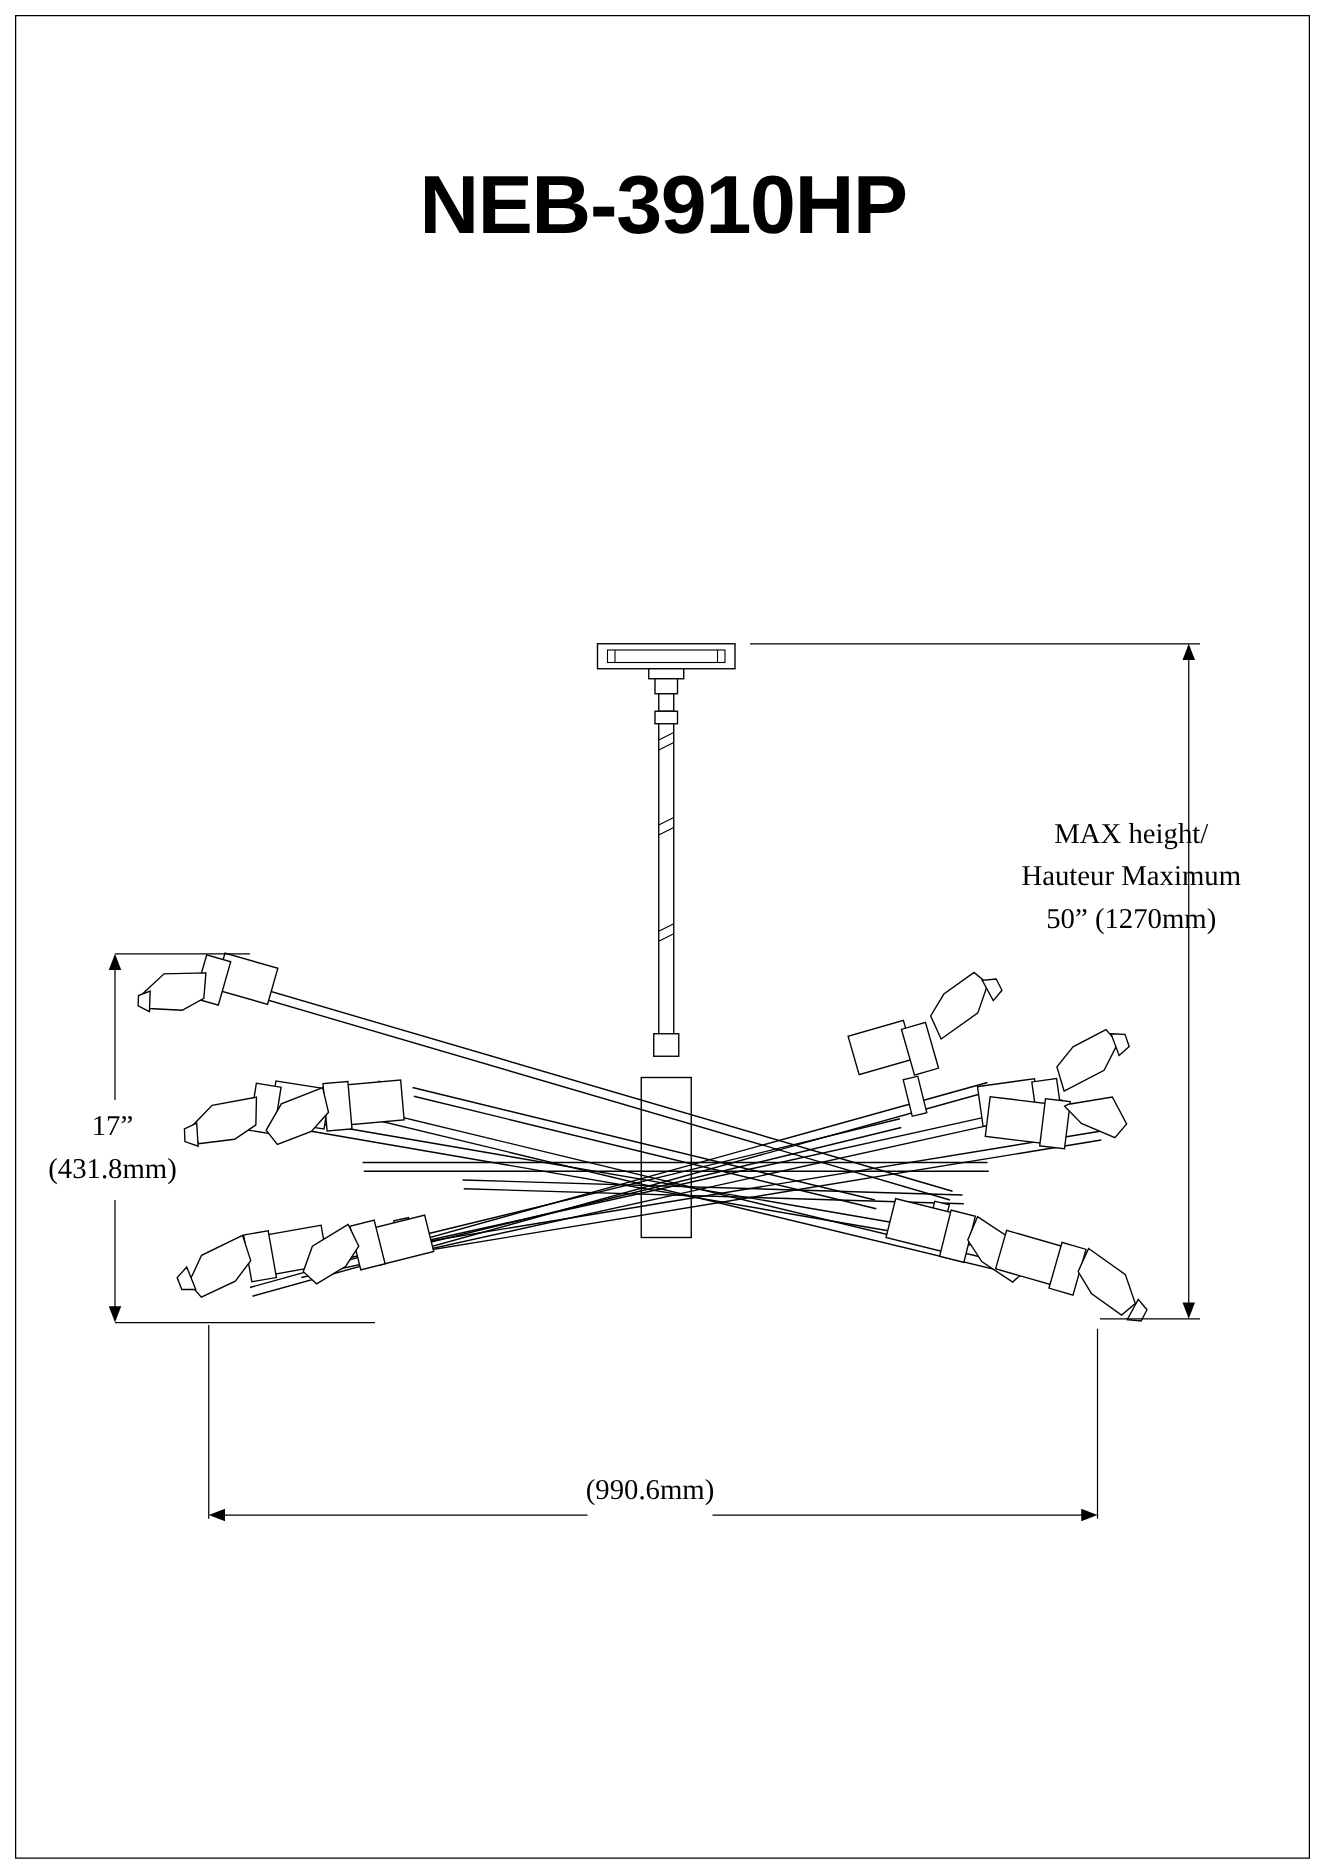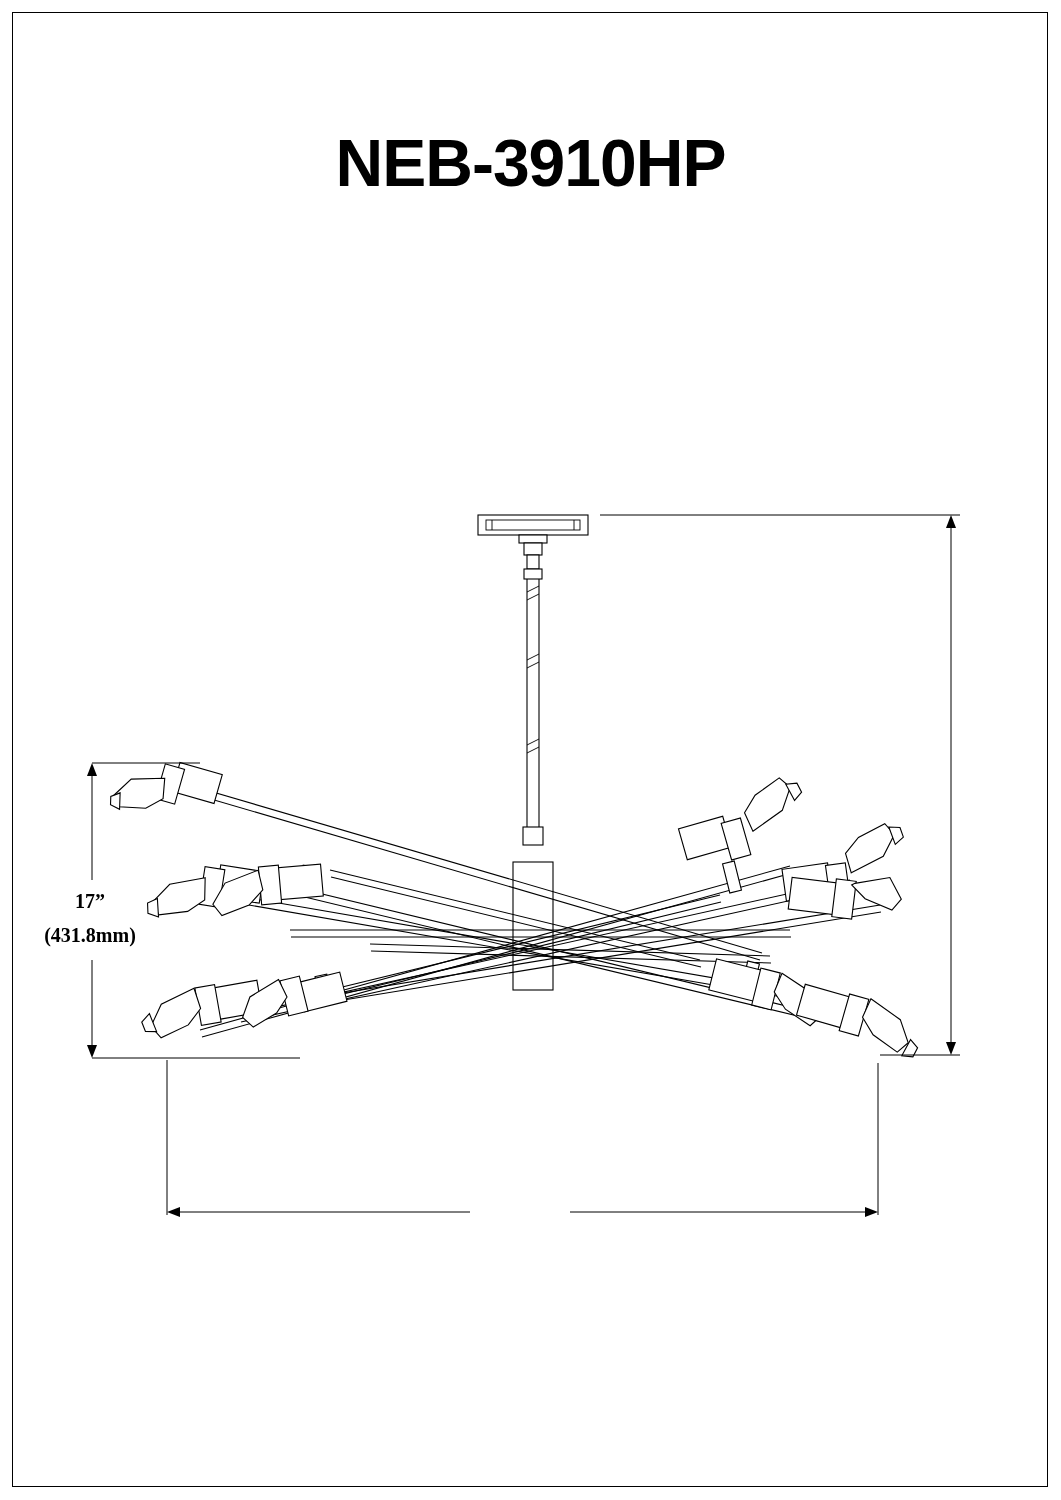"MAX height/" div.note-max { html: none -> <div> <div>MAX height/</div> <div>Hauteur Maximum</div> <div>50” (1270mm)</div> </div> }
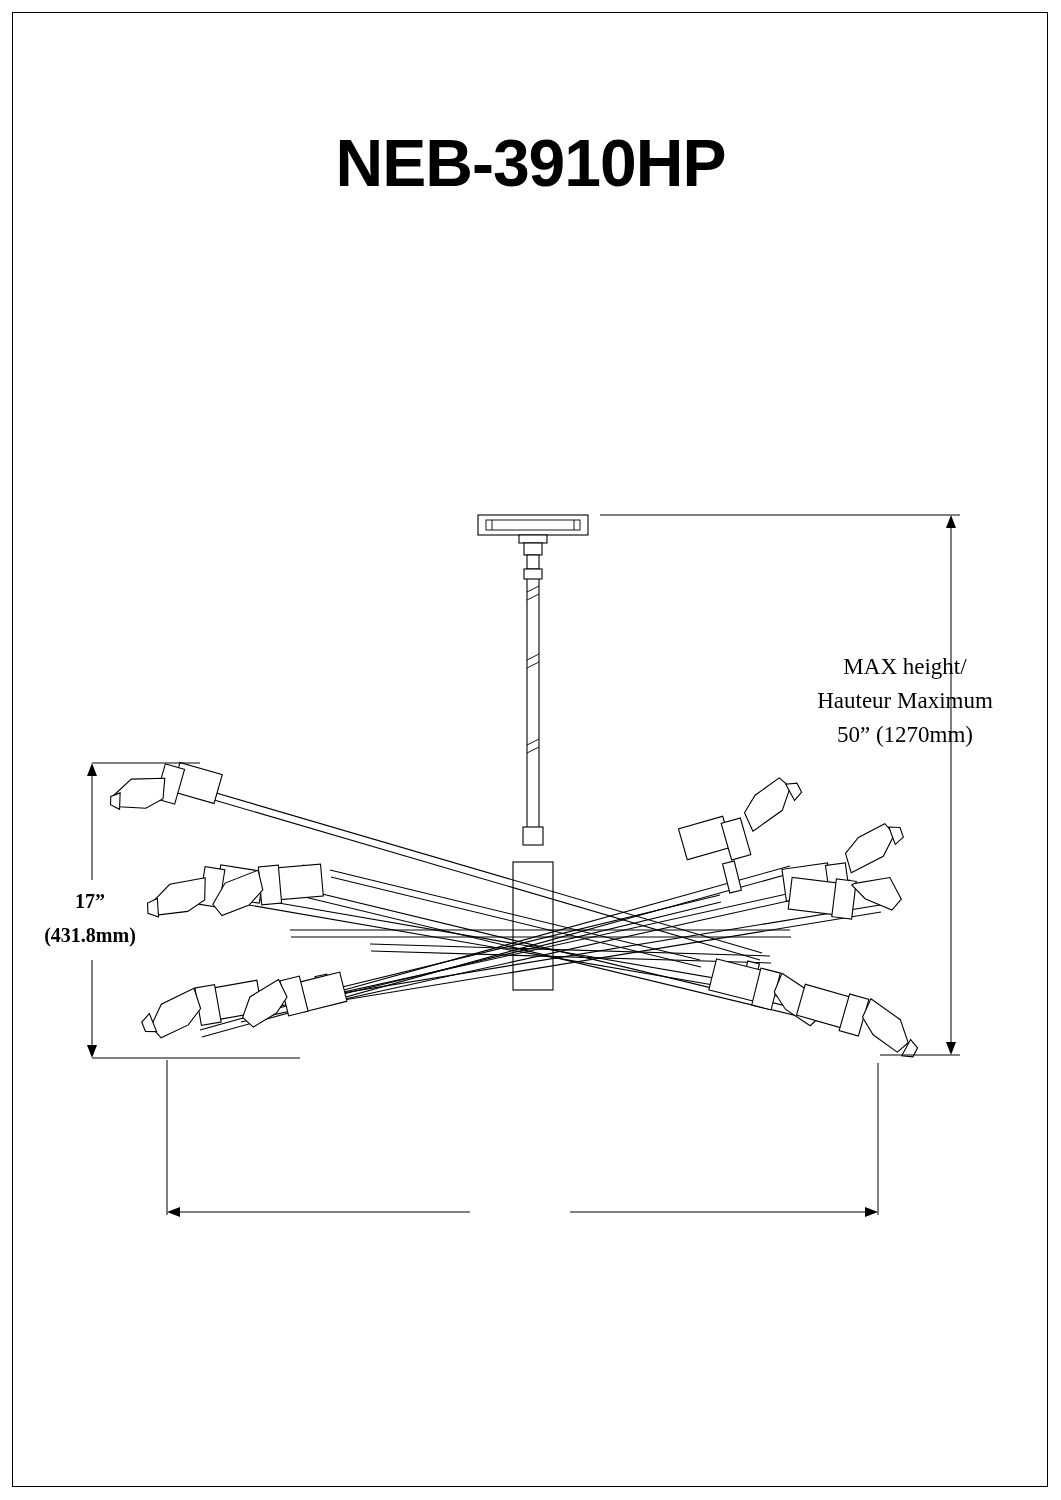"17”" .note-left { font-size: 20px -> 23px; font-weight: bold -> none }
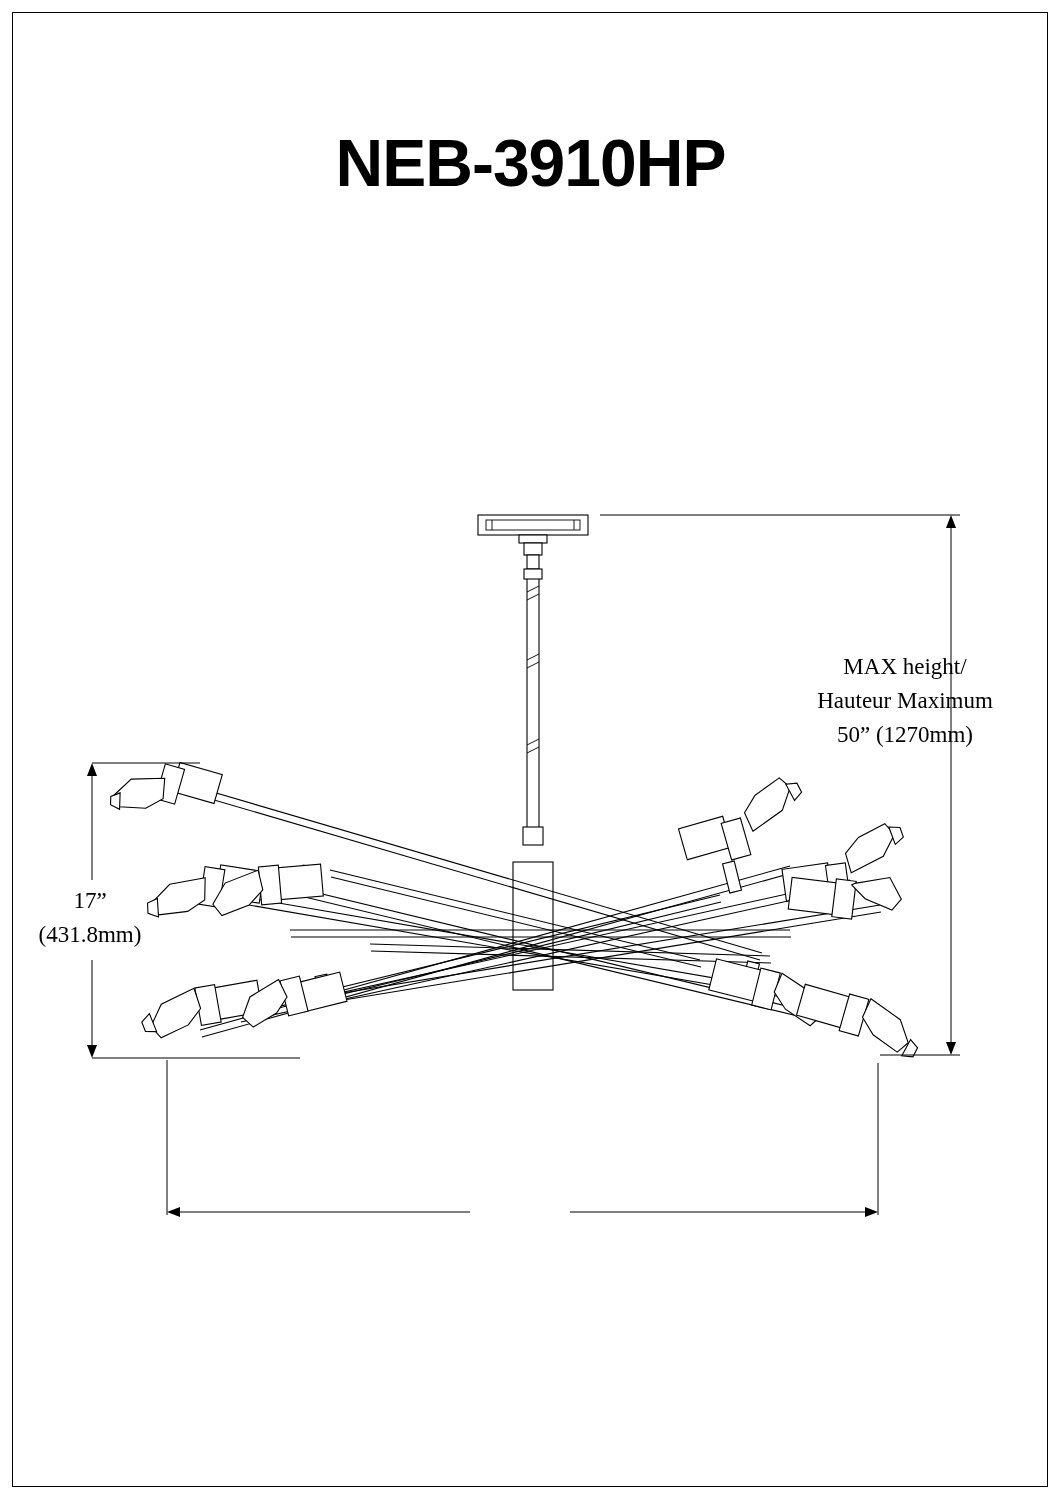"(990.6mm)" div { html: none -> <div>(990.6mm)</div> }
